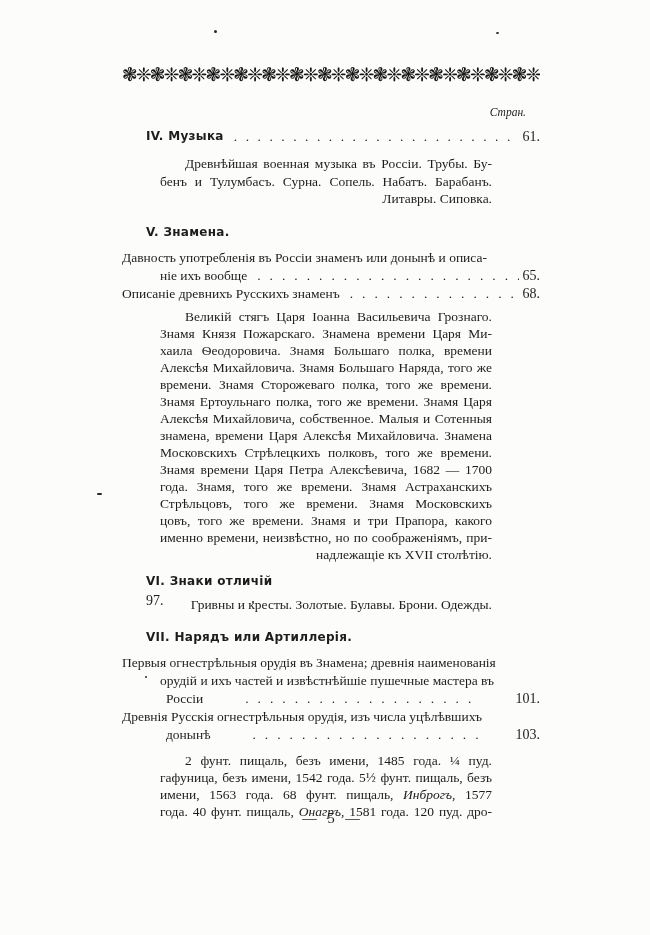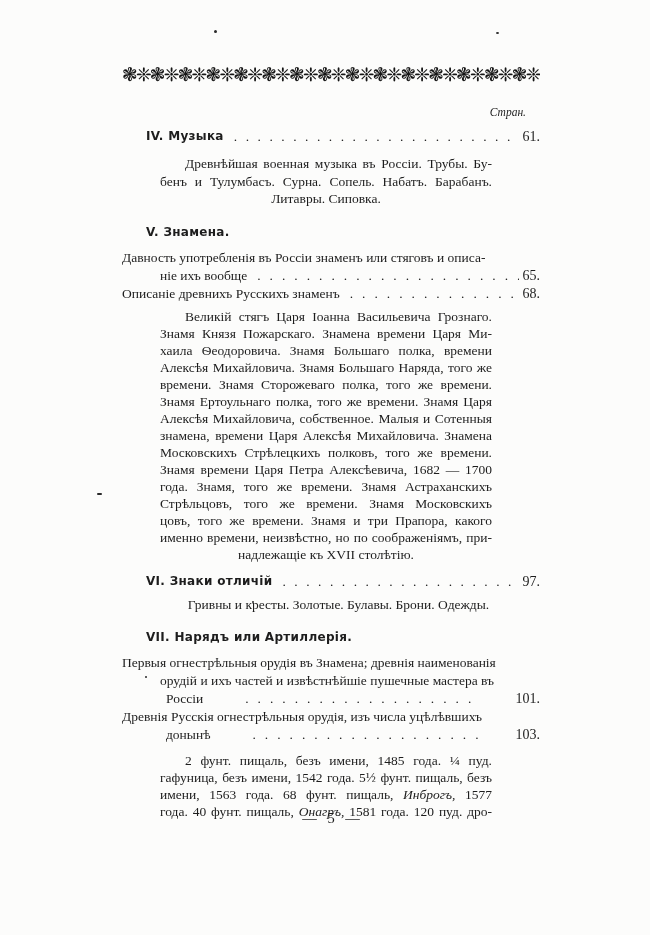"Литавры. Сиповка." .lline { text-align: center -> right }
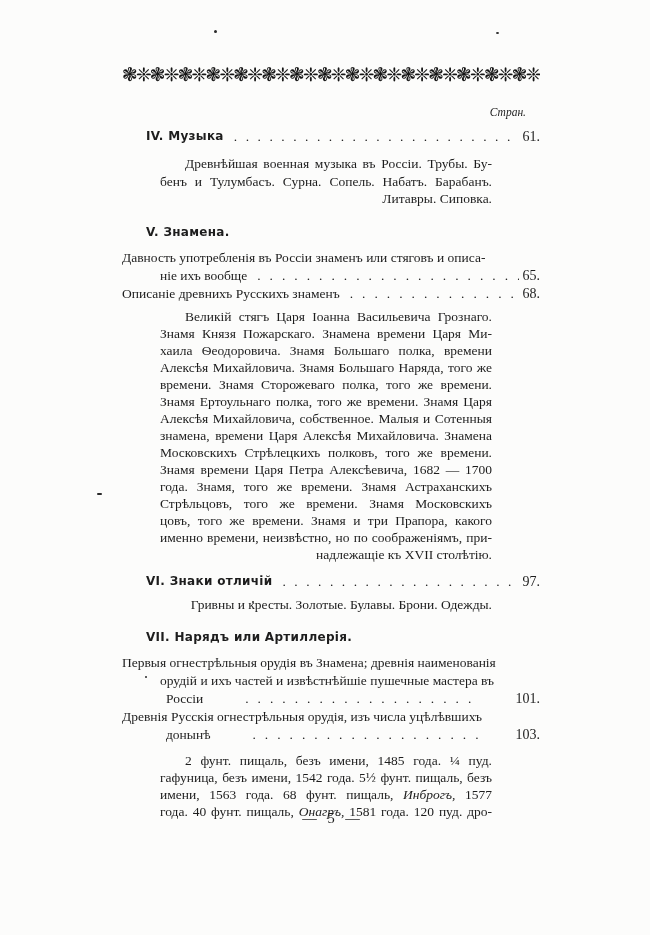"Давность употребленія въ Россіи знаменъ" div.toc-line { text: стяговъ -> донынѣ }
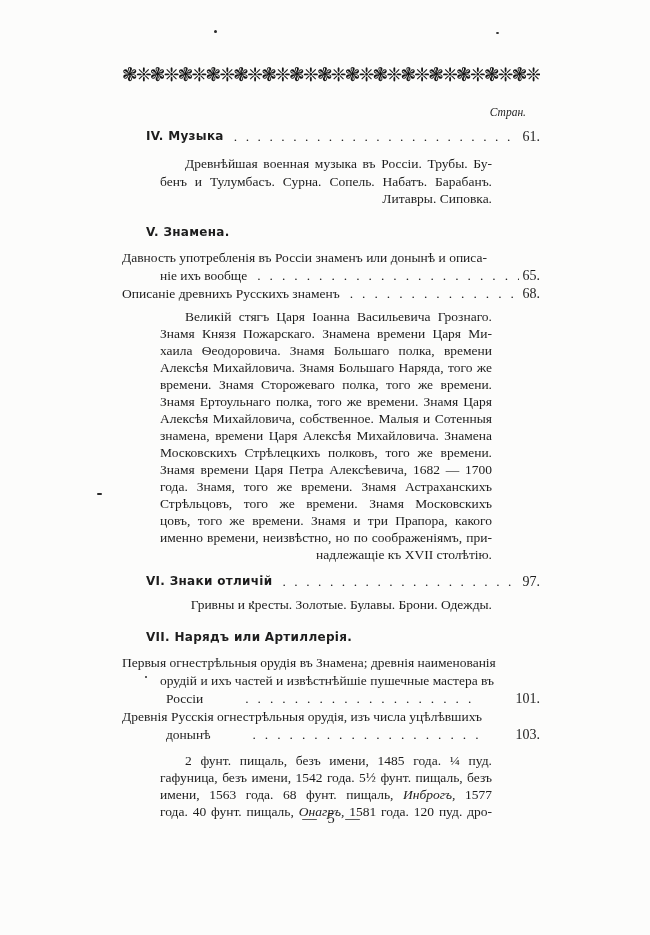"VI. Знаки отличій" div.sec-row { flex-direction: none -> column }
